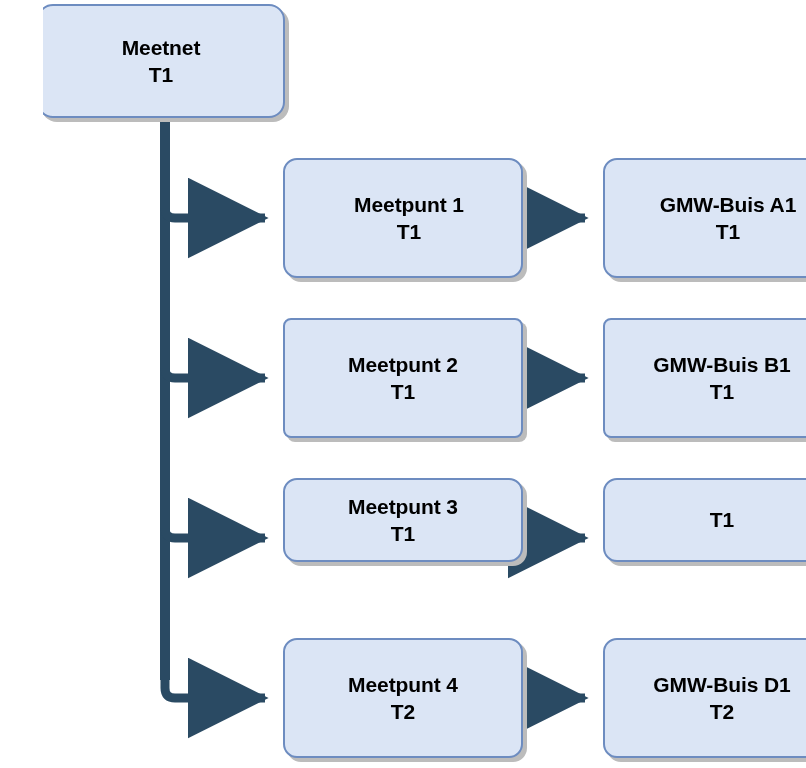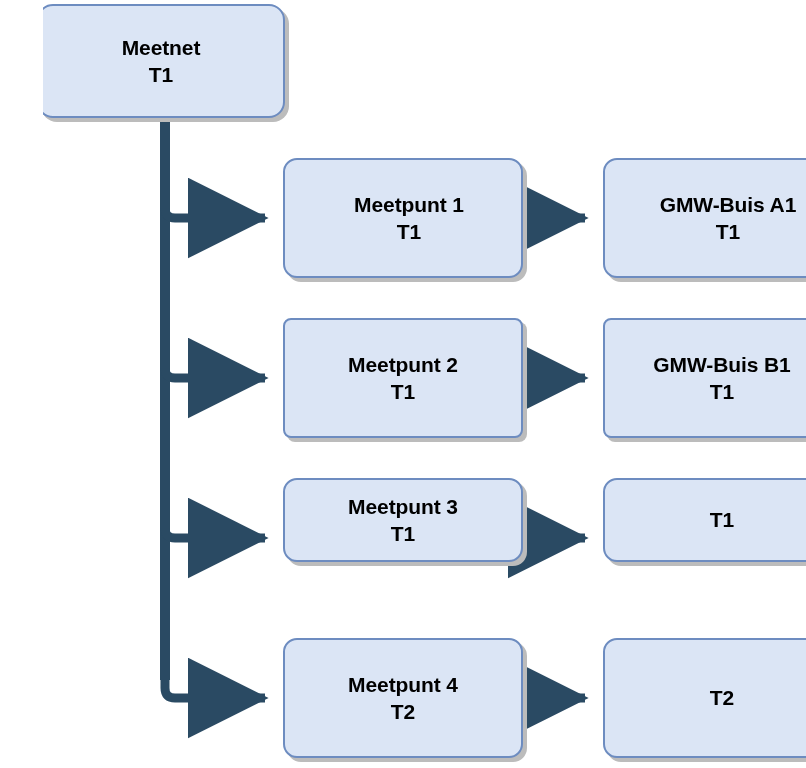"GMW-Buis D1" span.node-line { html: none -> <span>GMW-Buis D1</span> }
